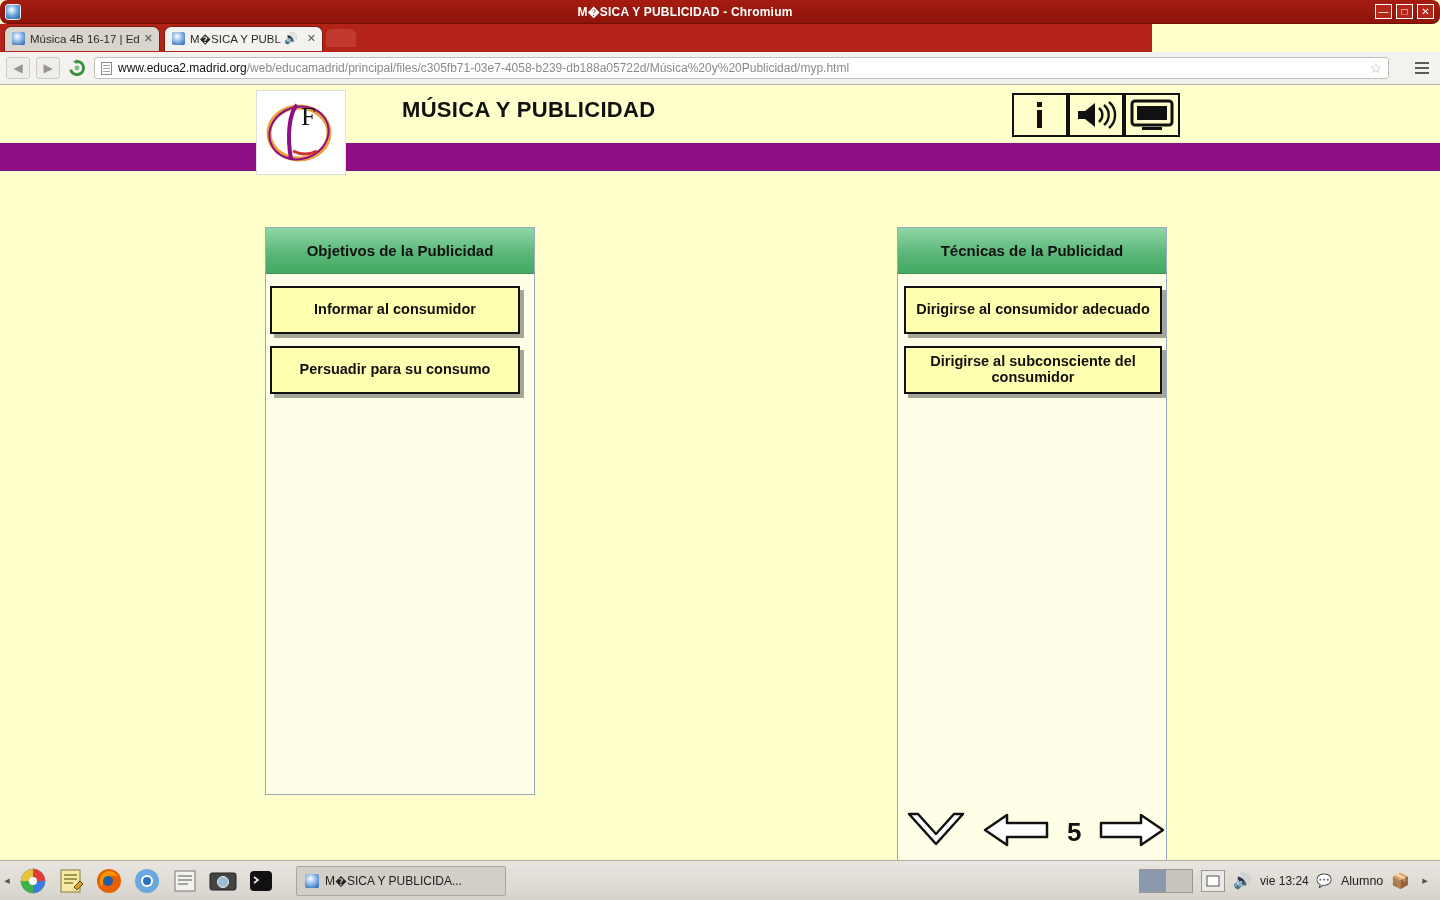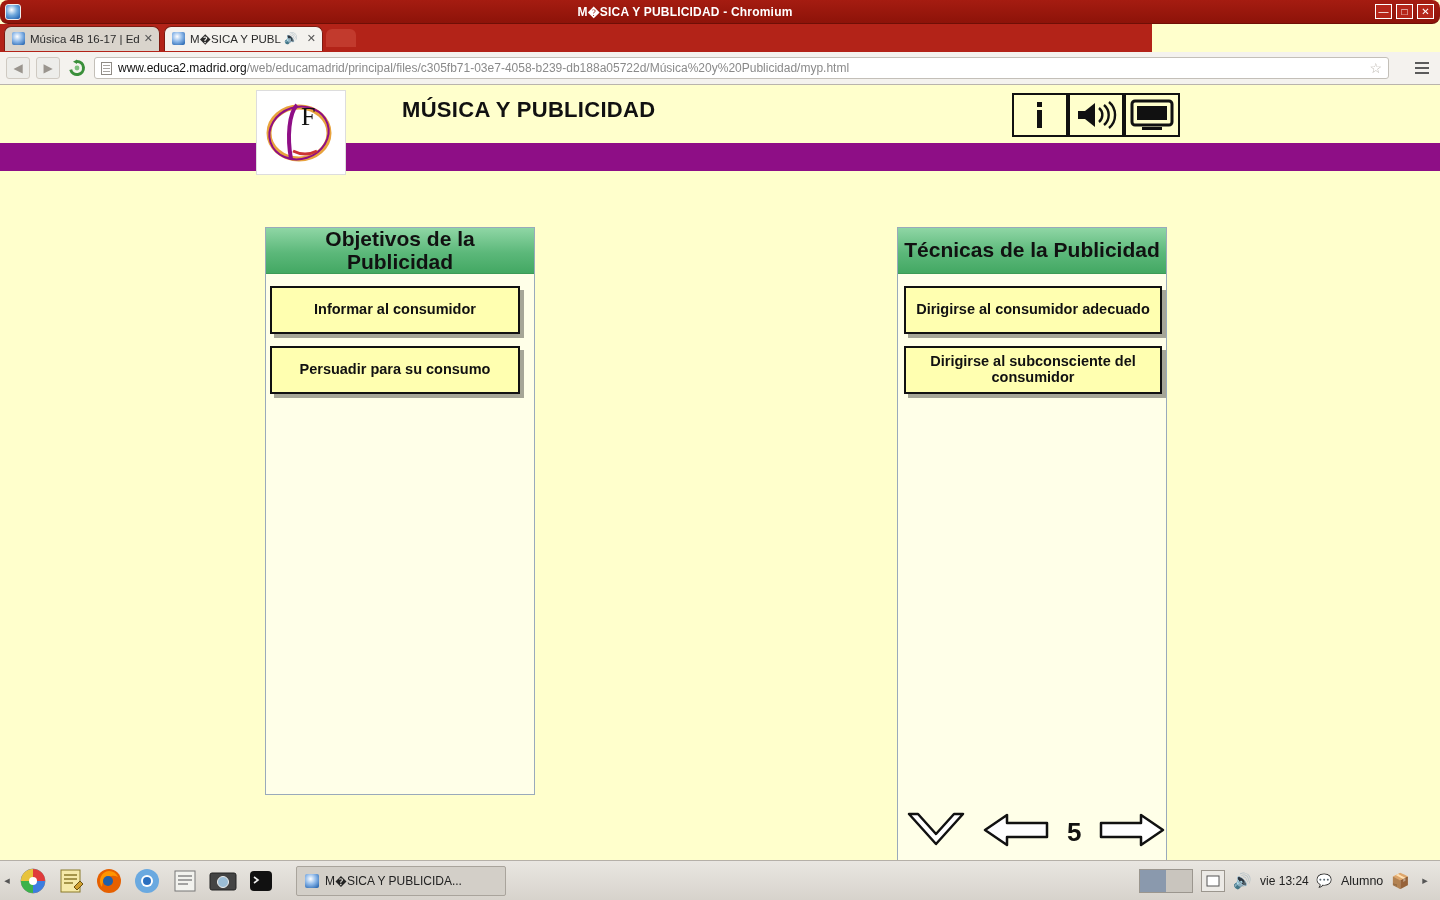"Objetivos de la Publicidad" .col-head { font-size: 21px -> 15px }
